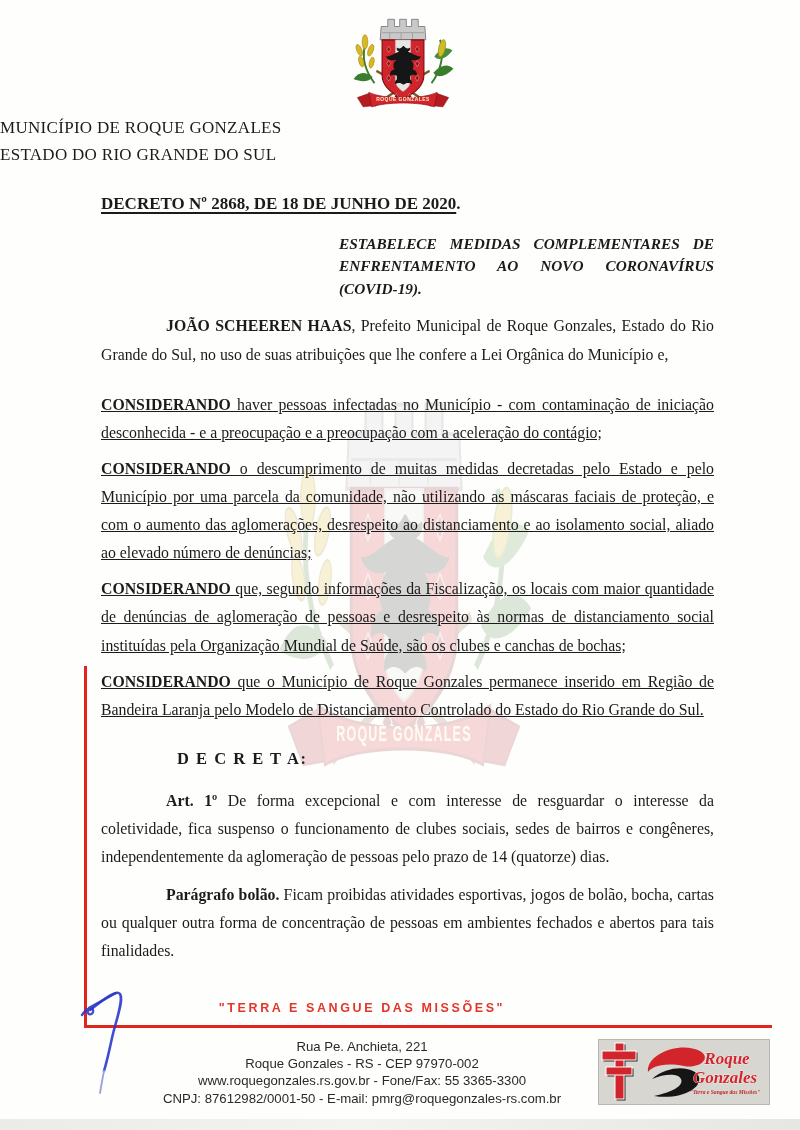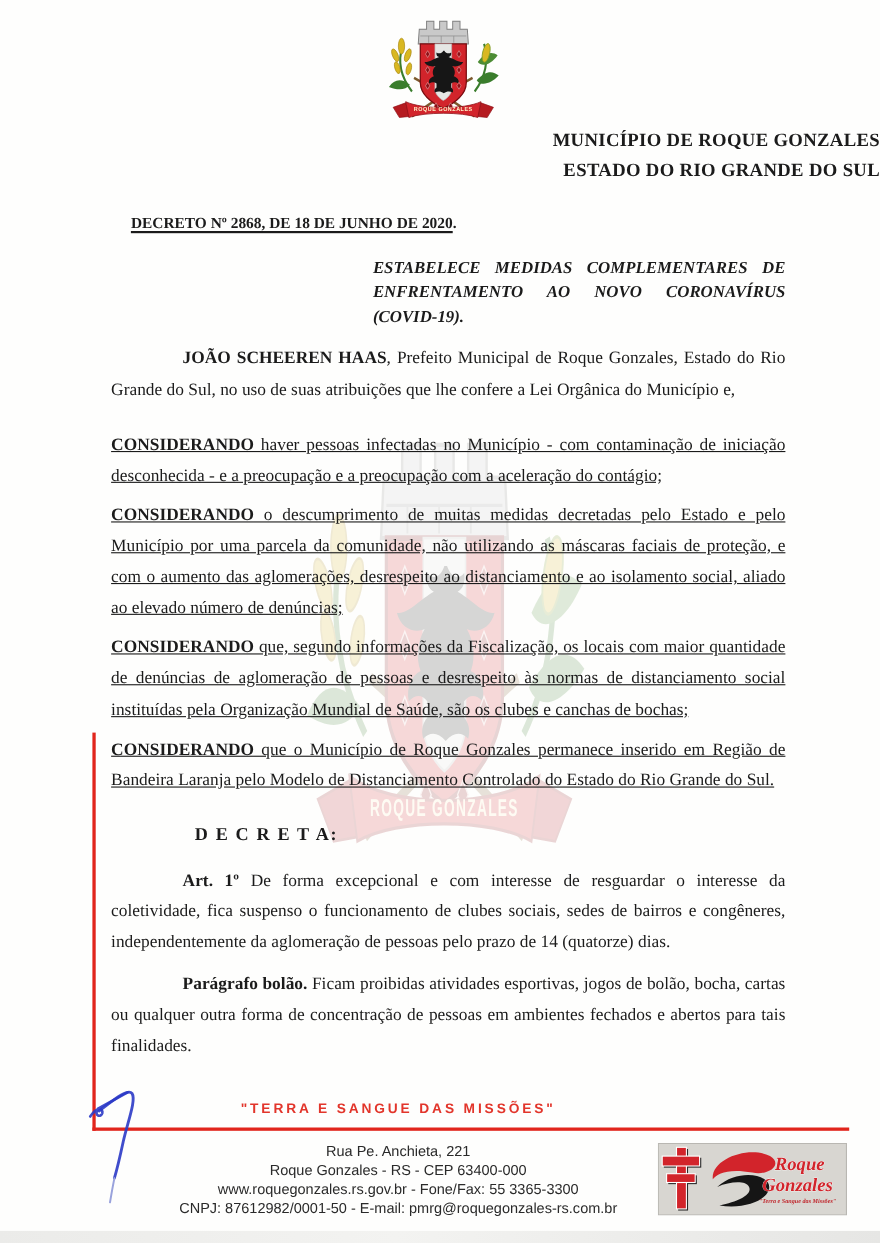"MUNICÍPIO DE ROQUE GONZALES" .hdr-titles { font-weight: bold -> normal; text-align: right -> left }
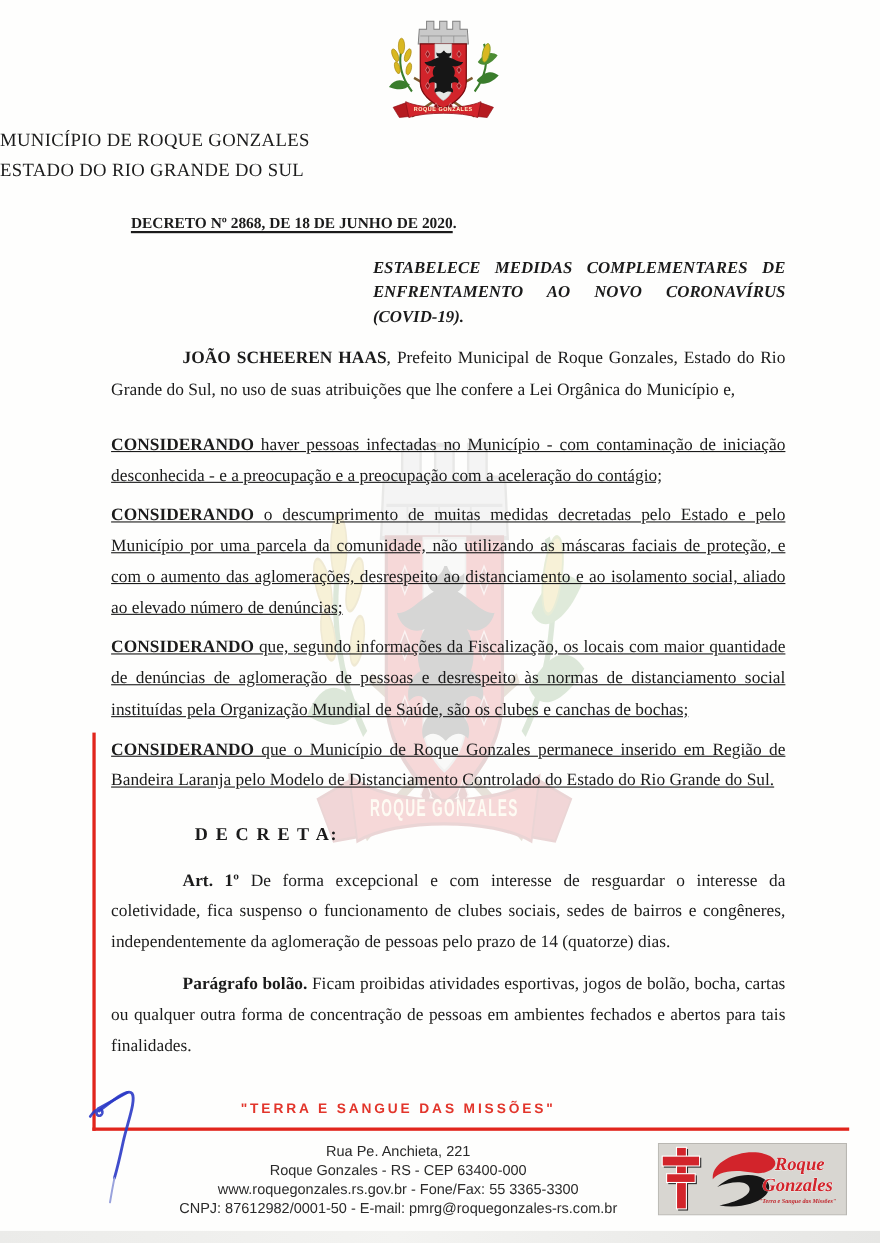"DECRETO Nº 2868, DE 18" .decree-title { font-size: 14px -> 17px; margin-left: 18px -> none }
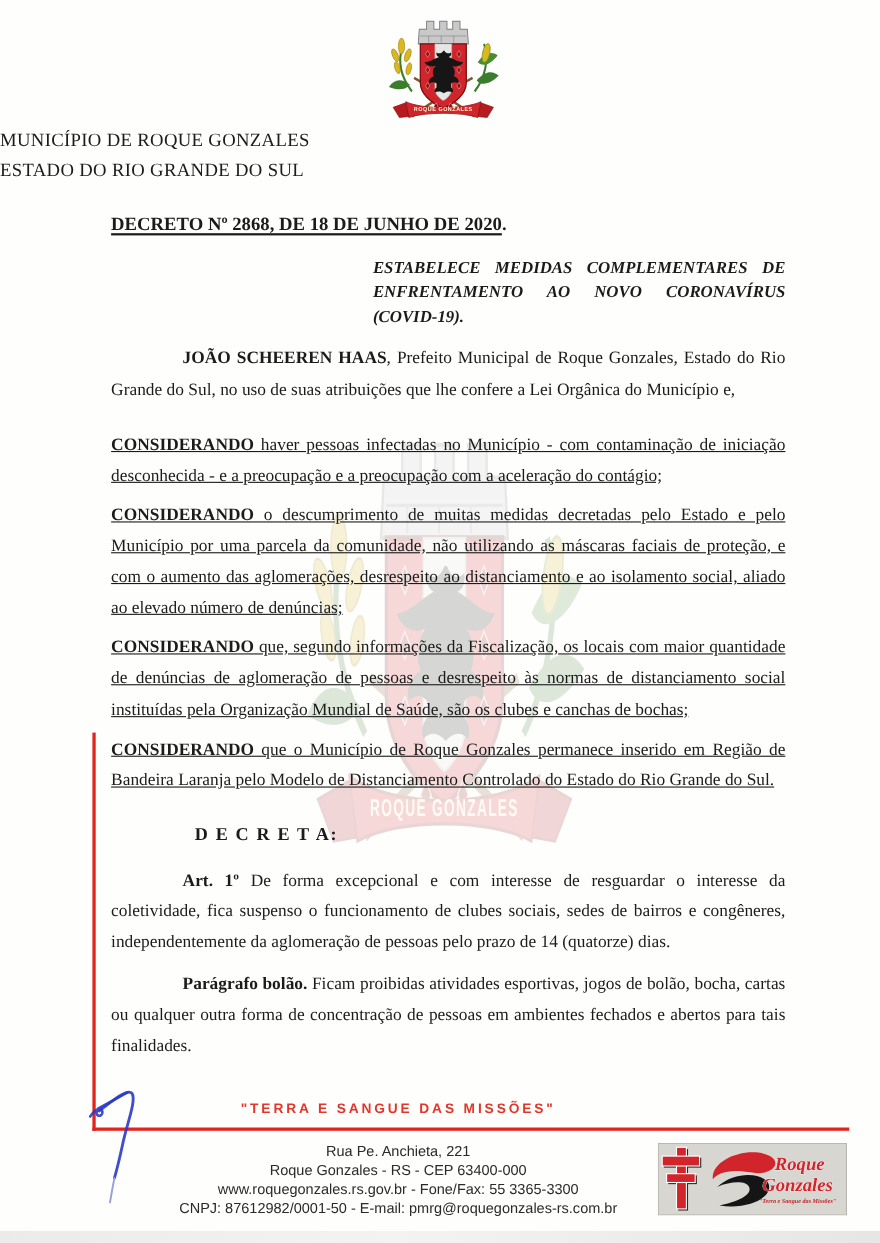"Roque Gonzales - RS -" div { text: 63400-000 -> 97970-002 }
